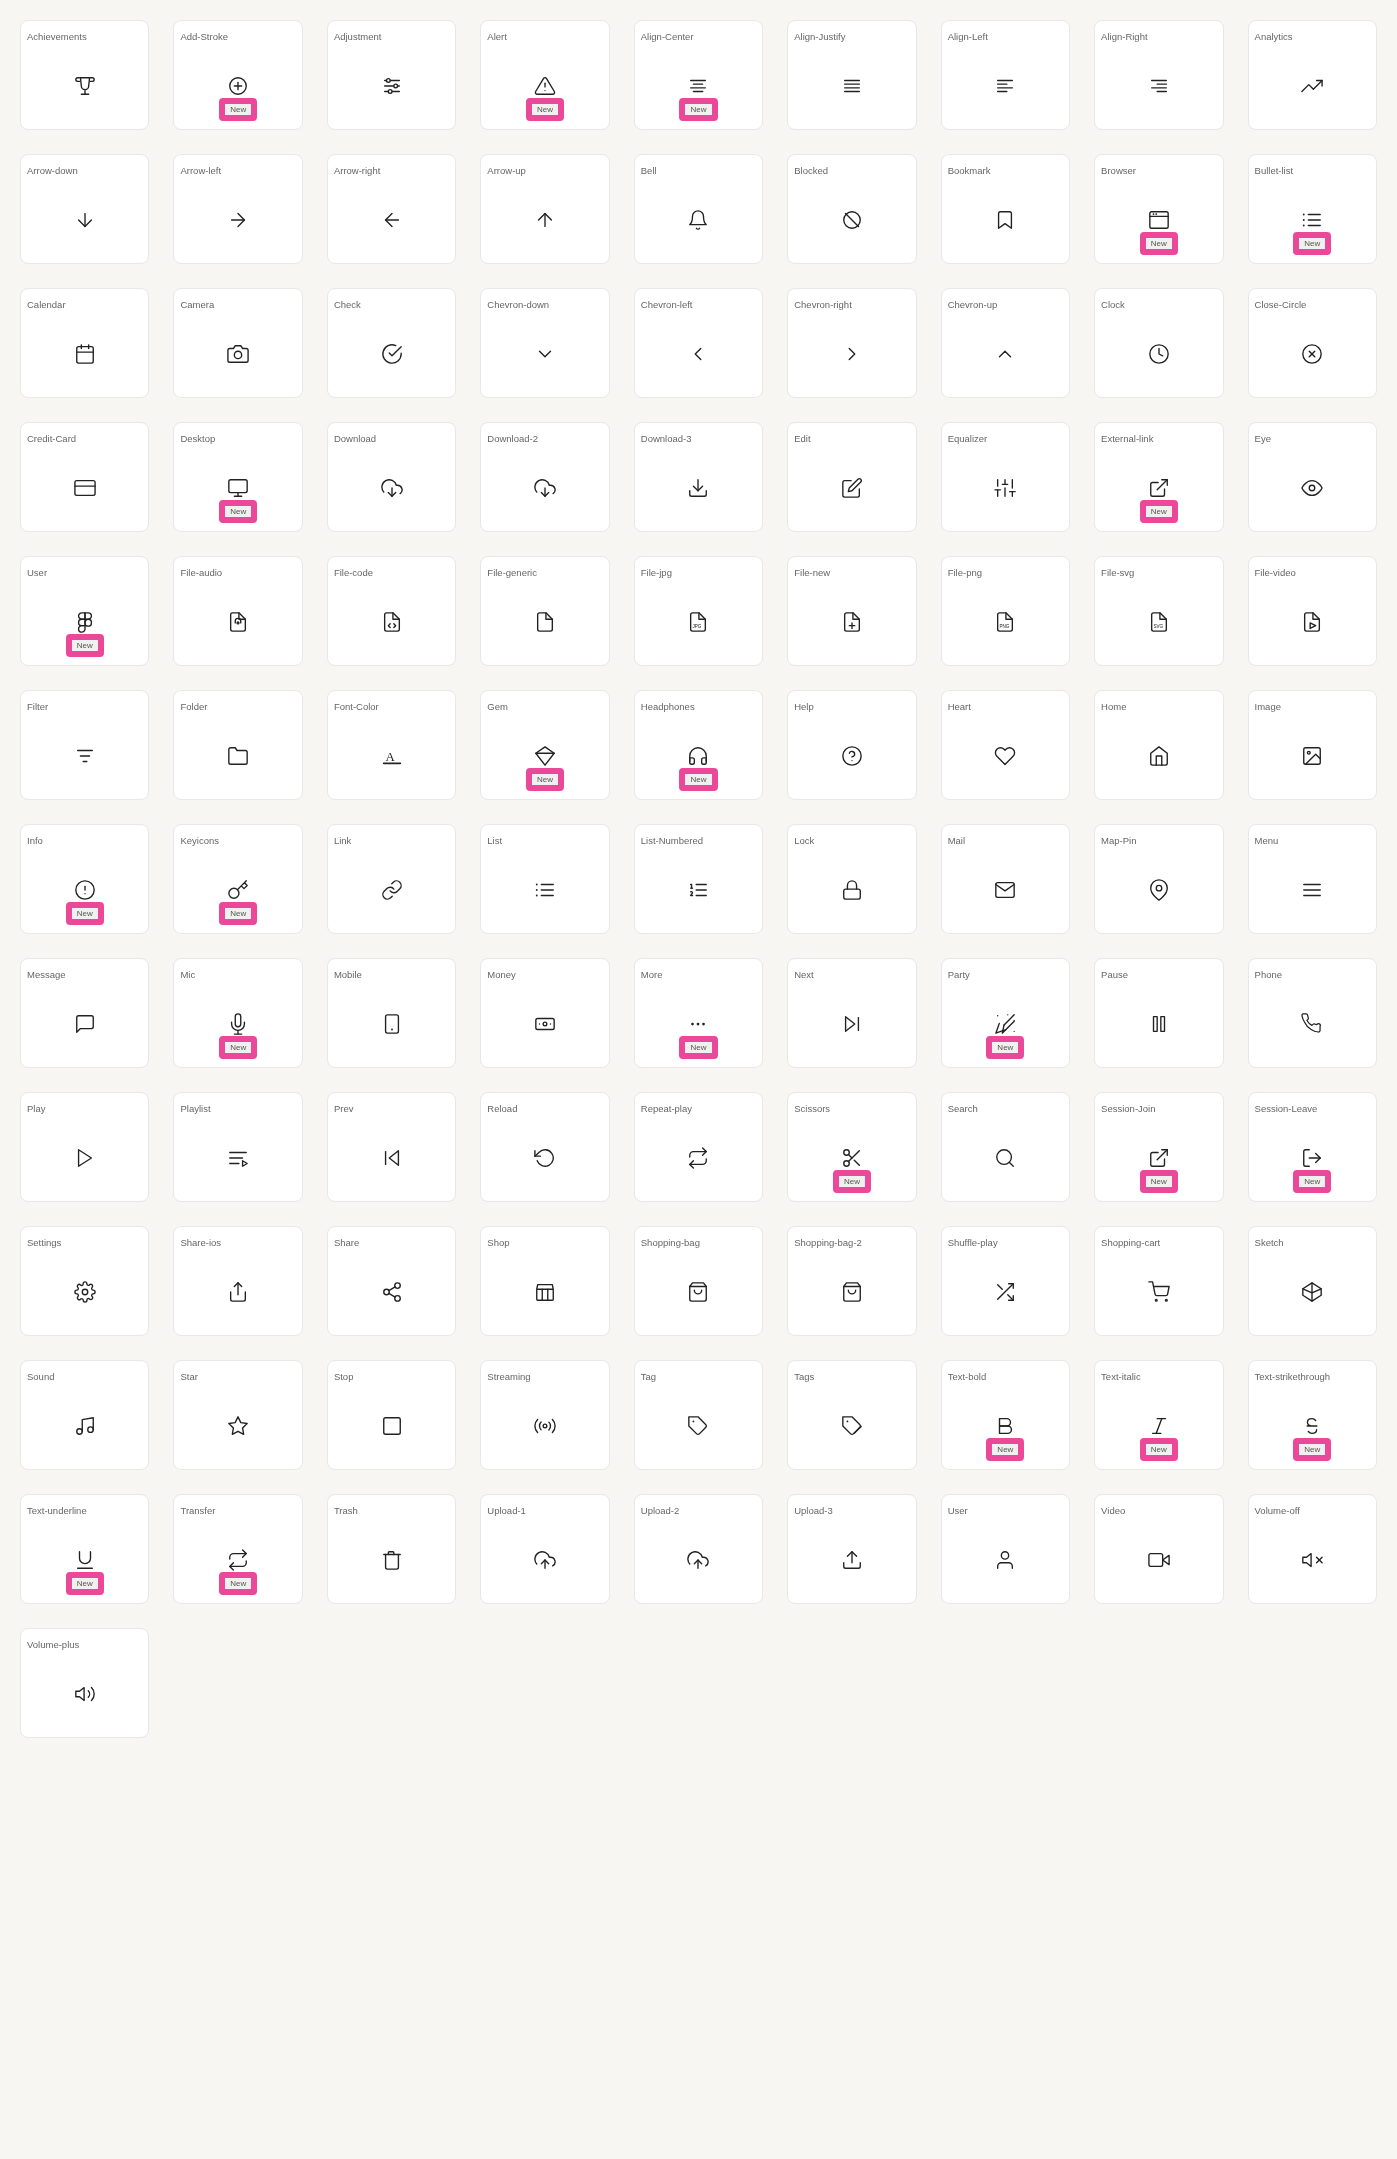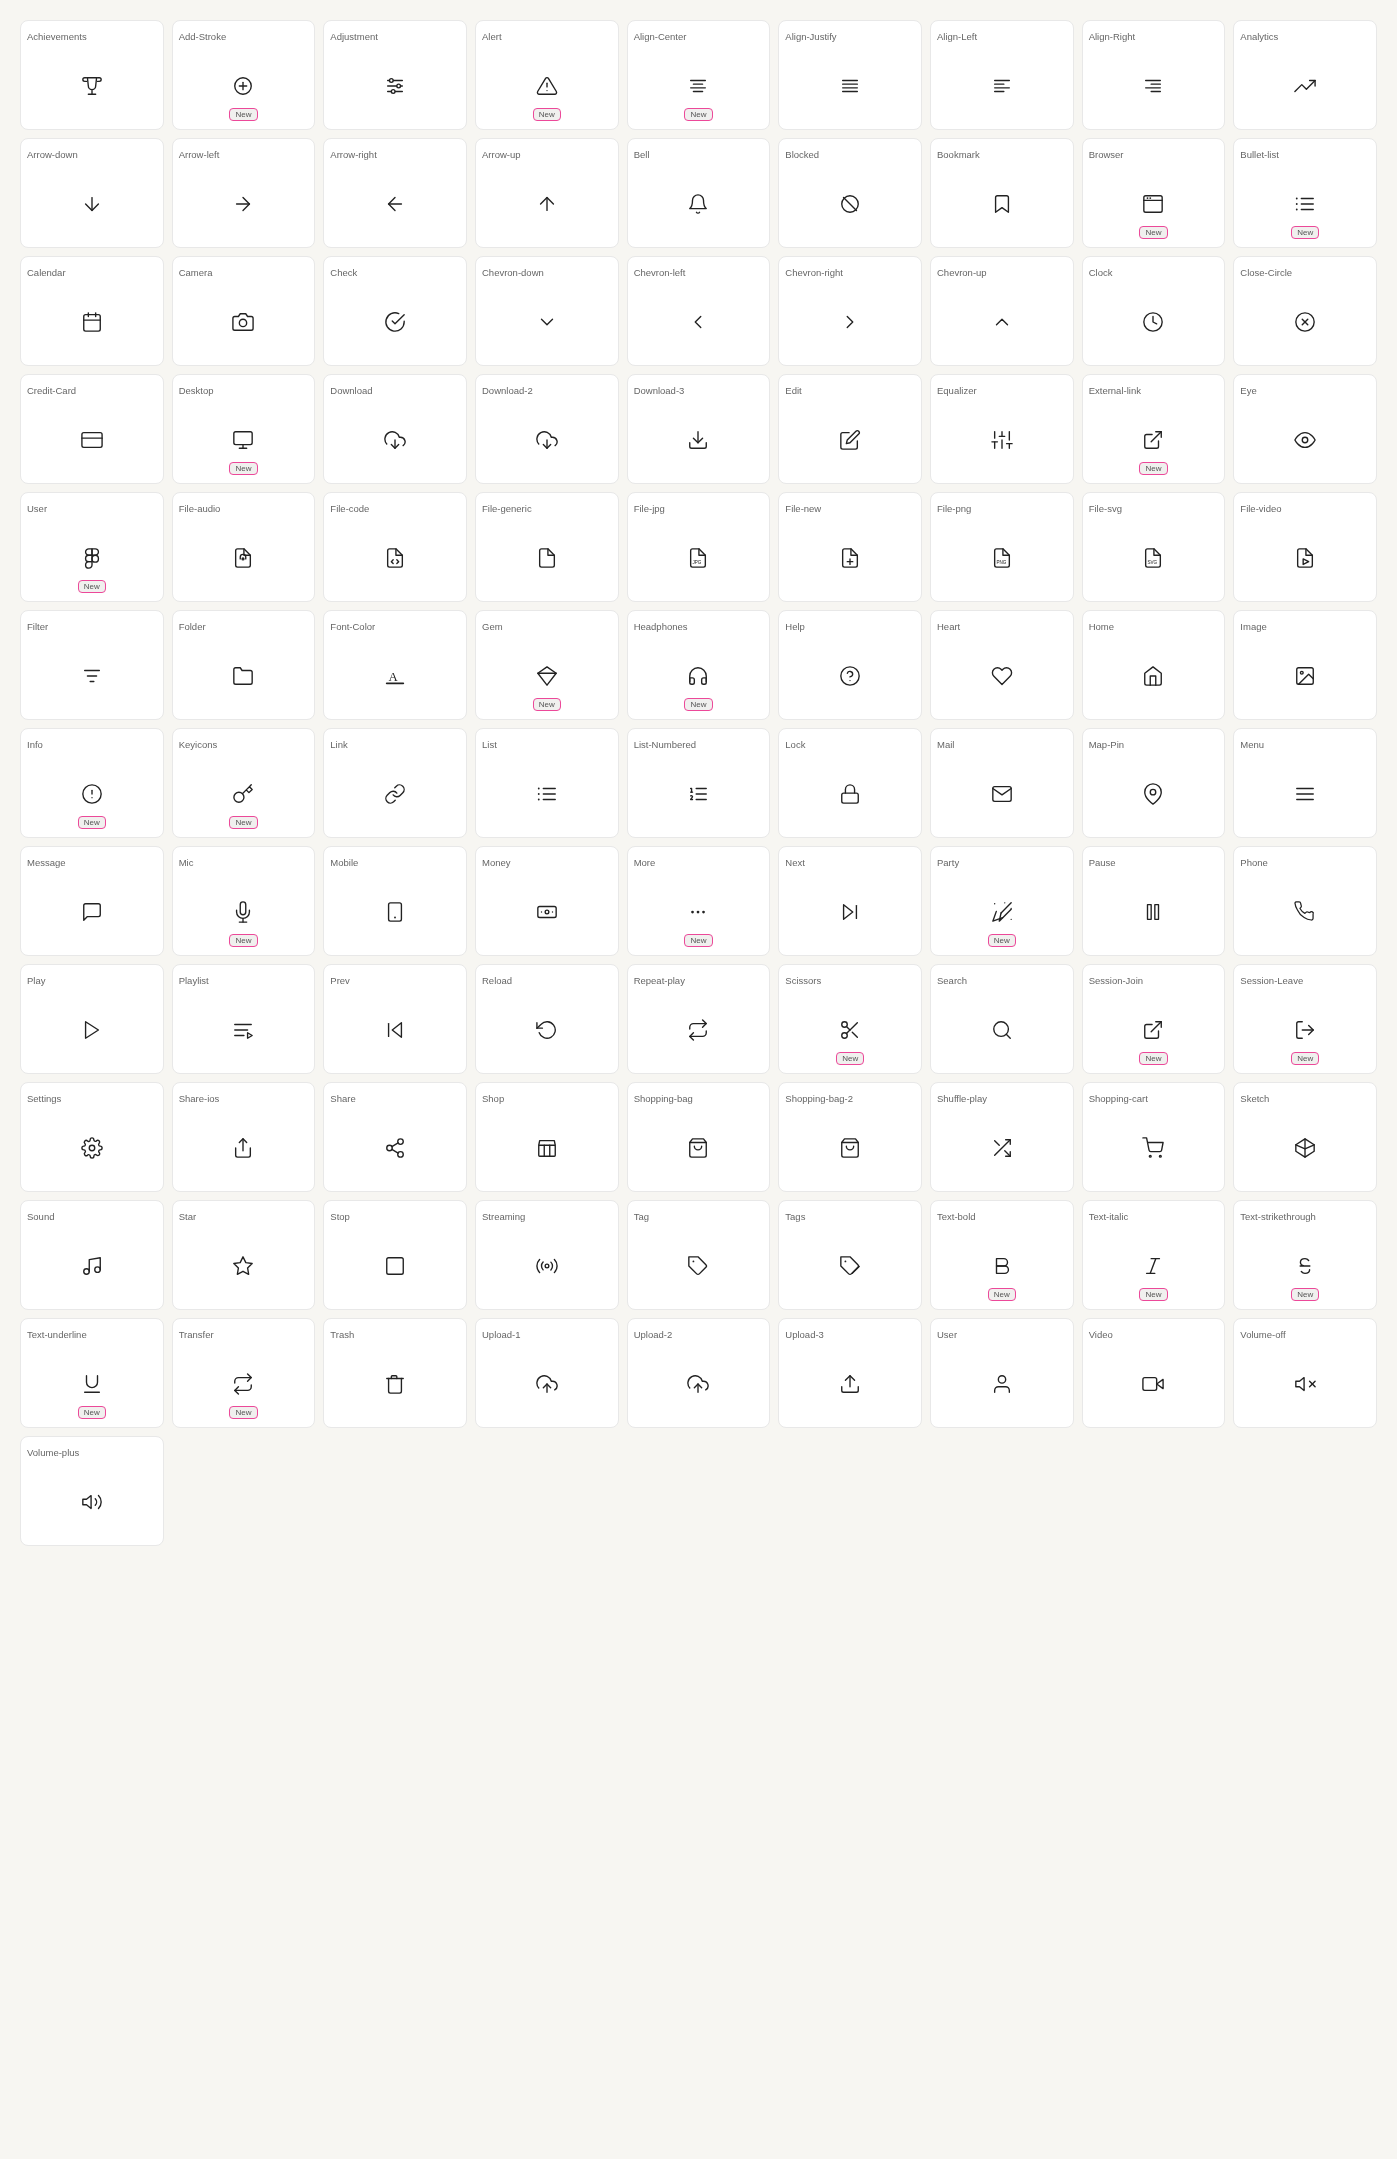"Achievements" .grid { gap: 8px -> 24px }
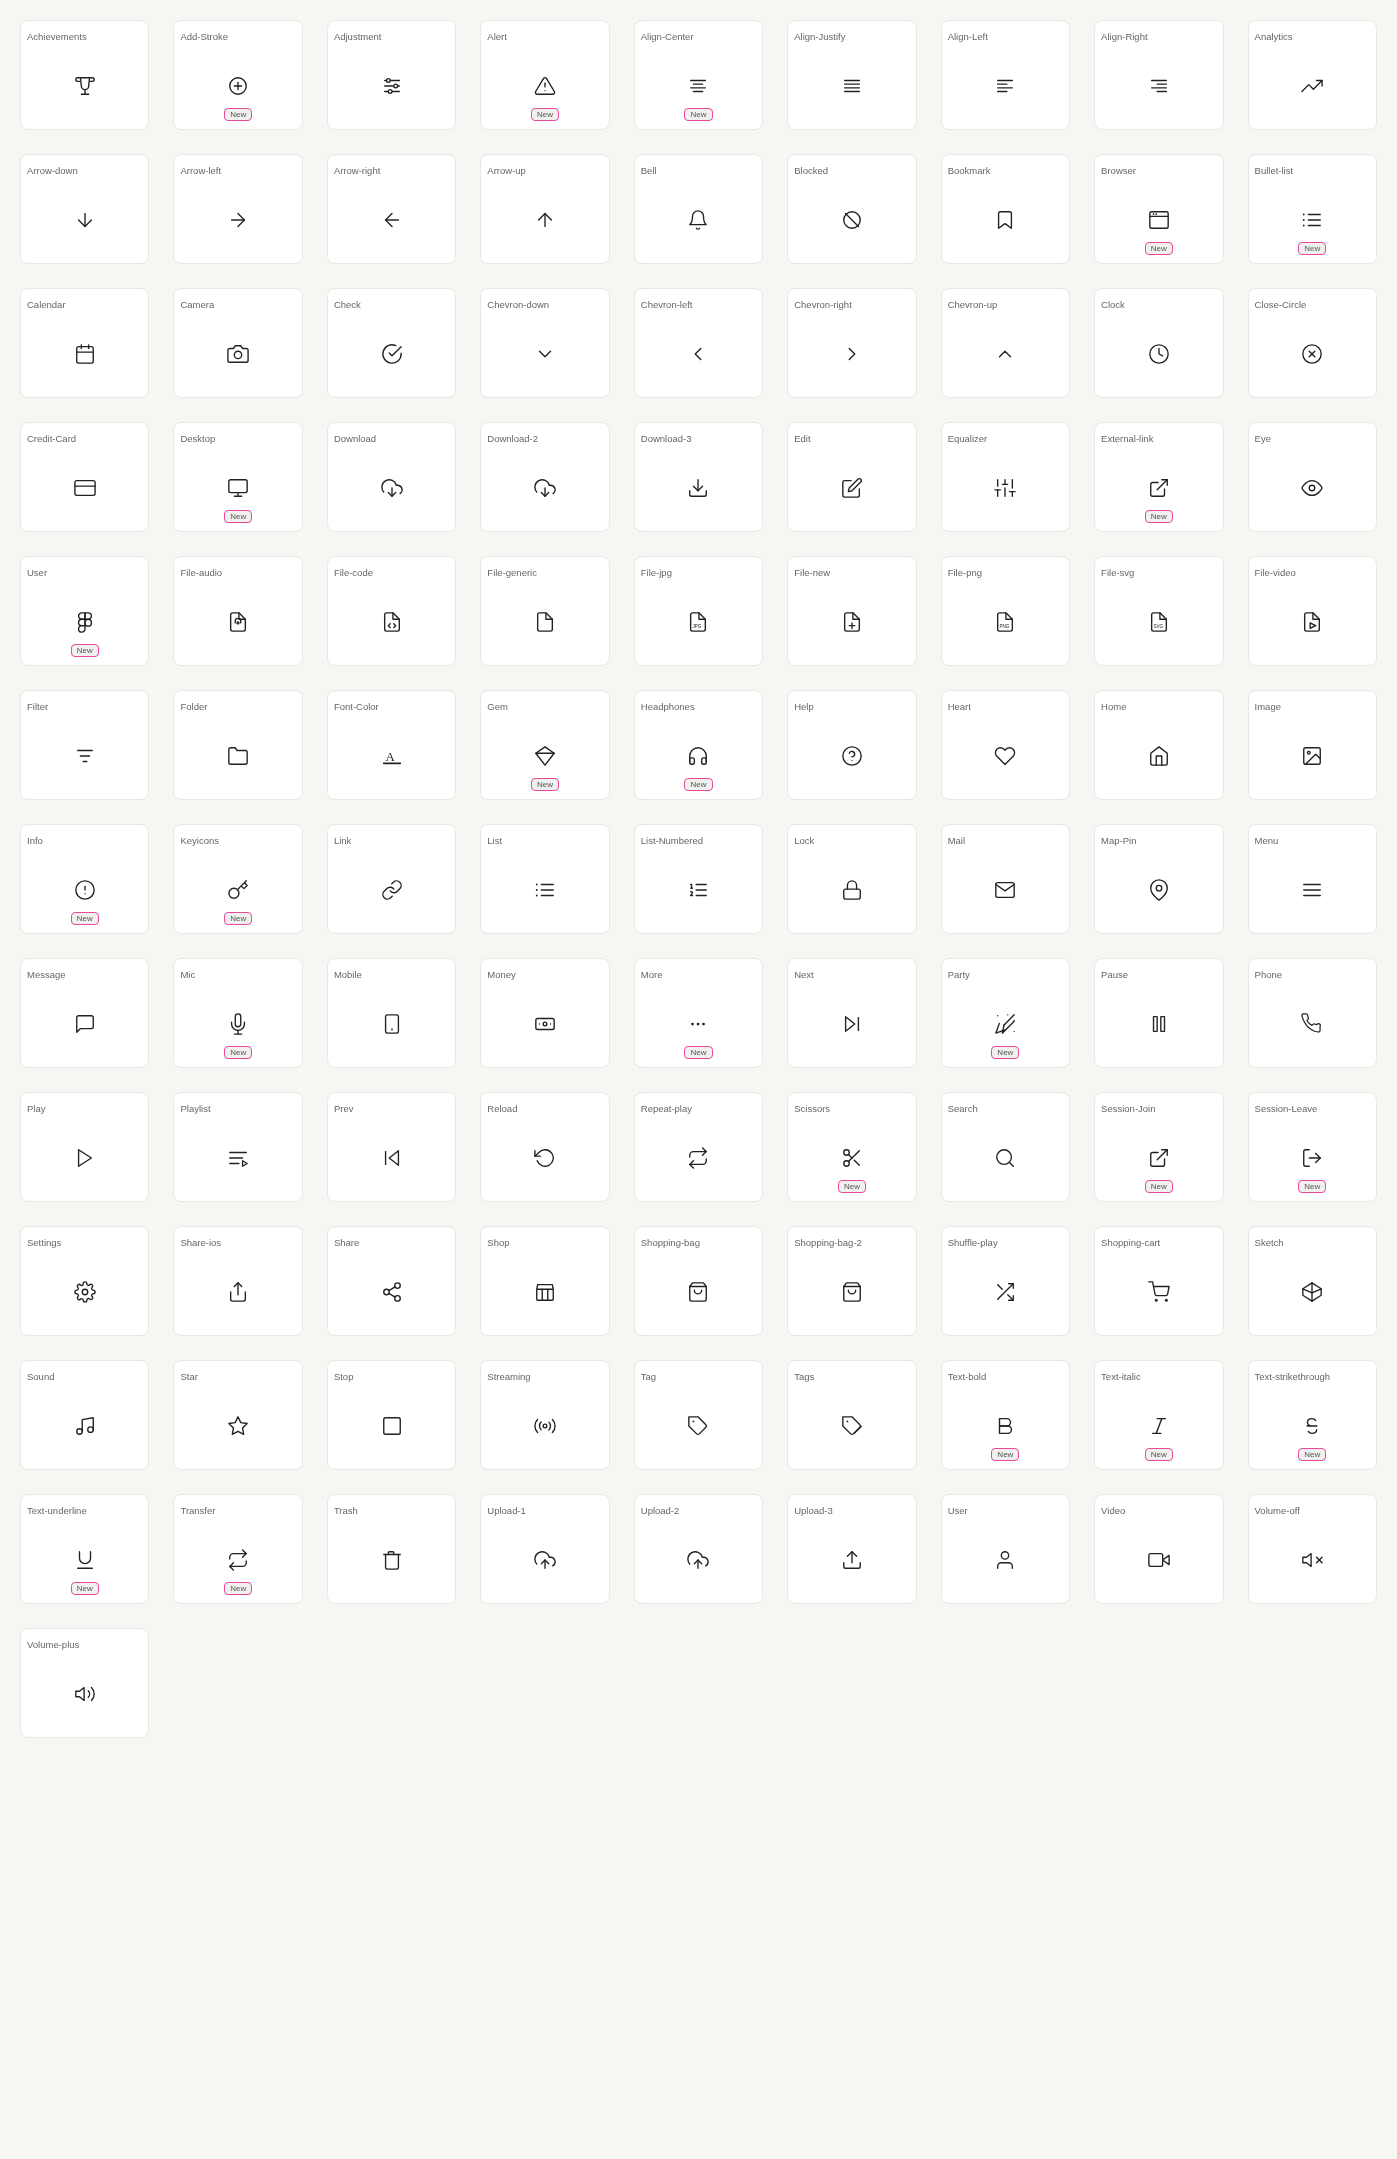"New" .new-badge { border: 1px solid #ec4899 -> 6px solid #ec4899 }
